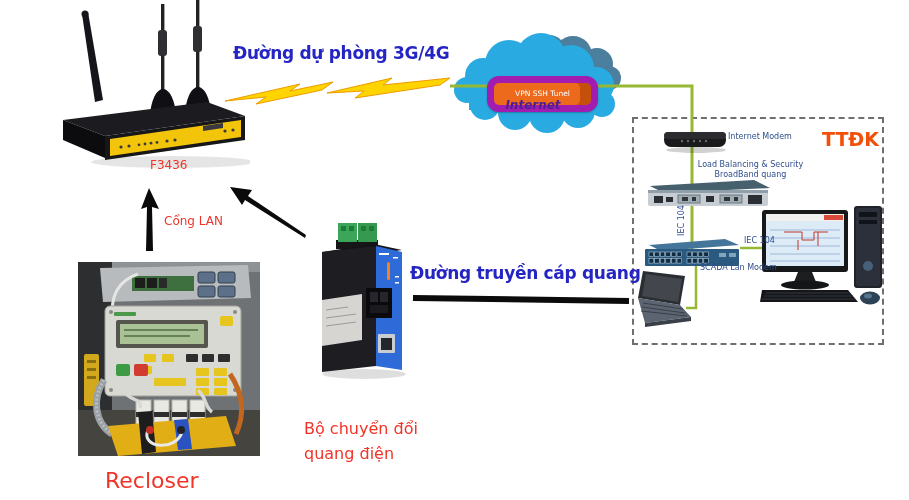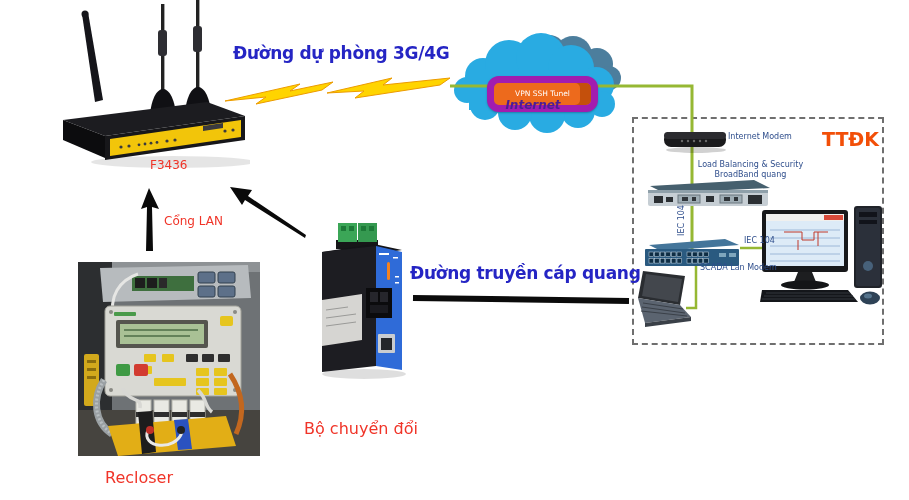"quang điện" div { html: none -> <div>quang điện</div> }
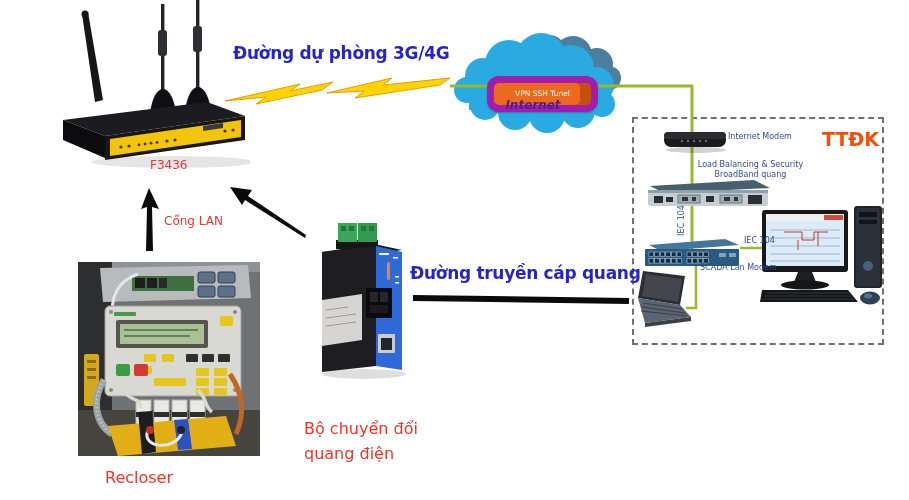"Recloser" div.lbl { font-size: 16px -> 22px }
